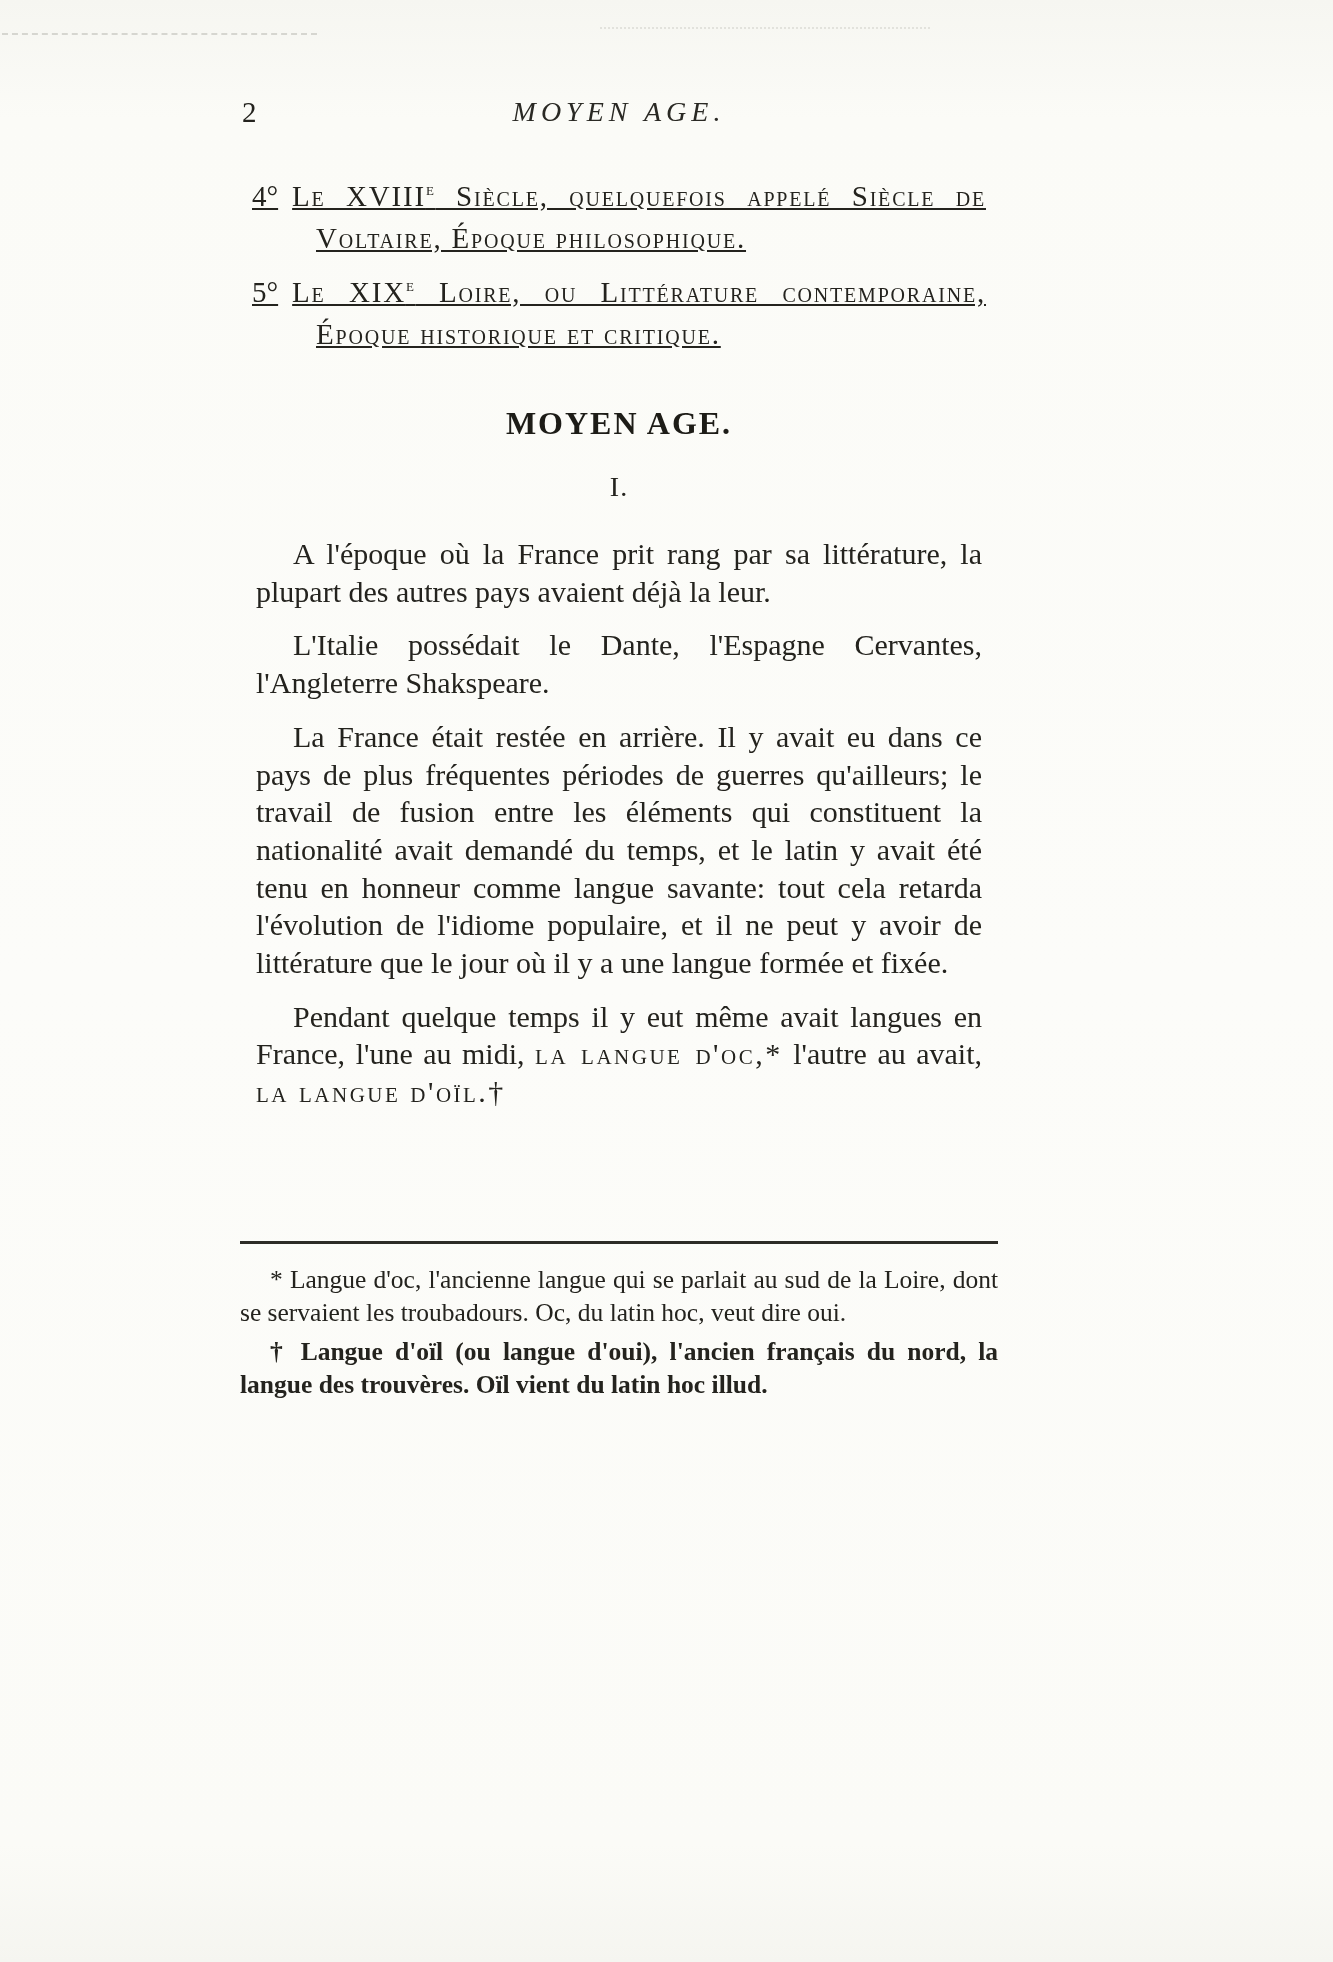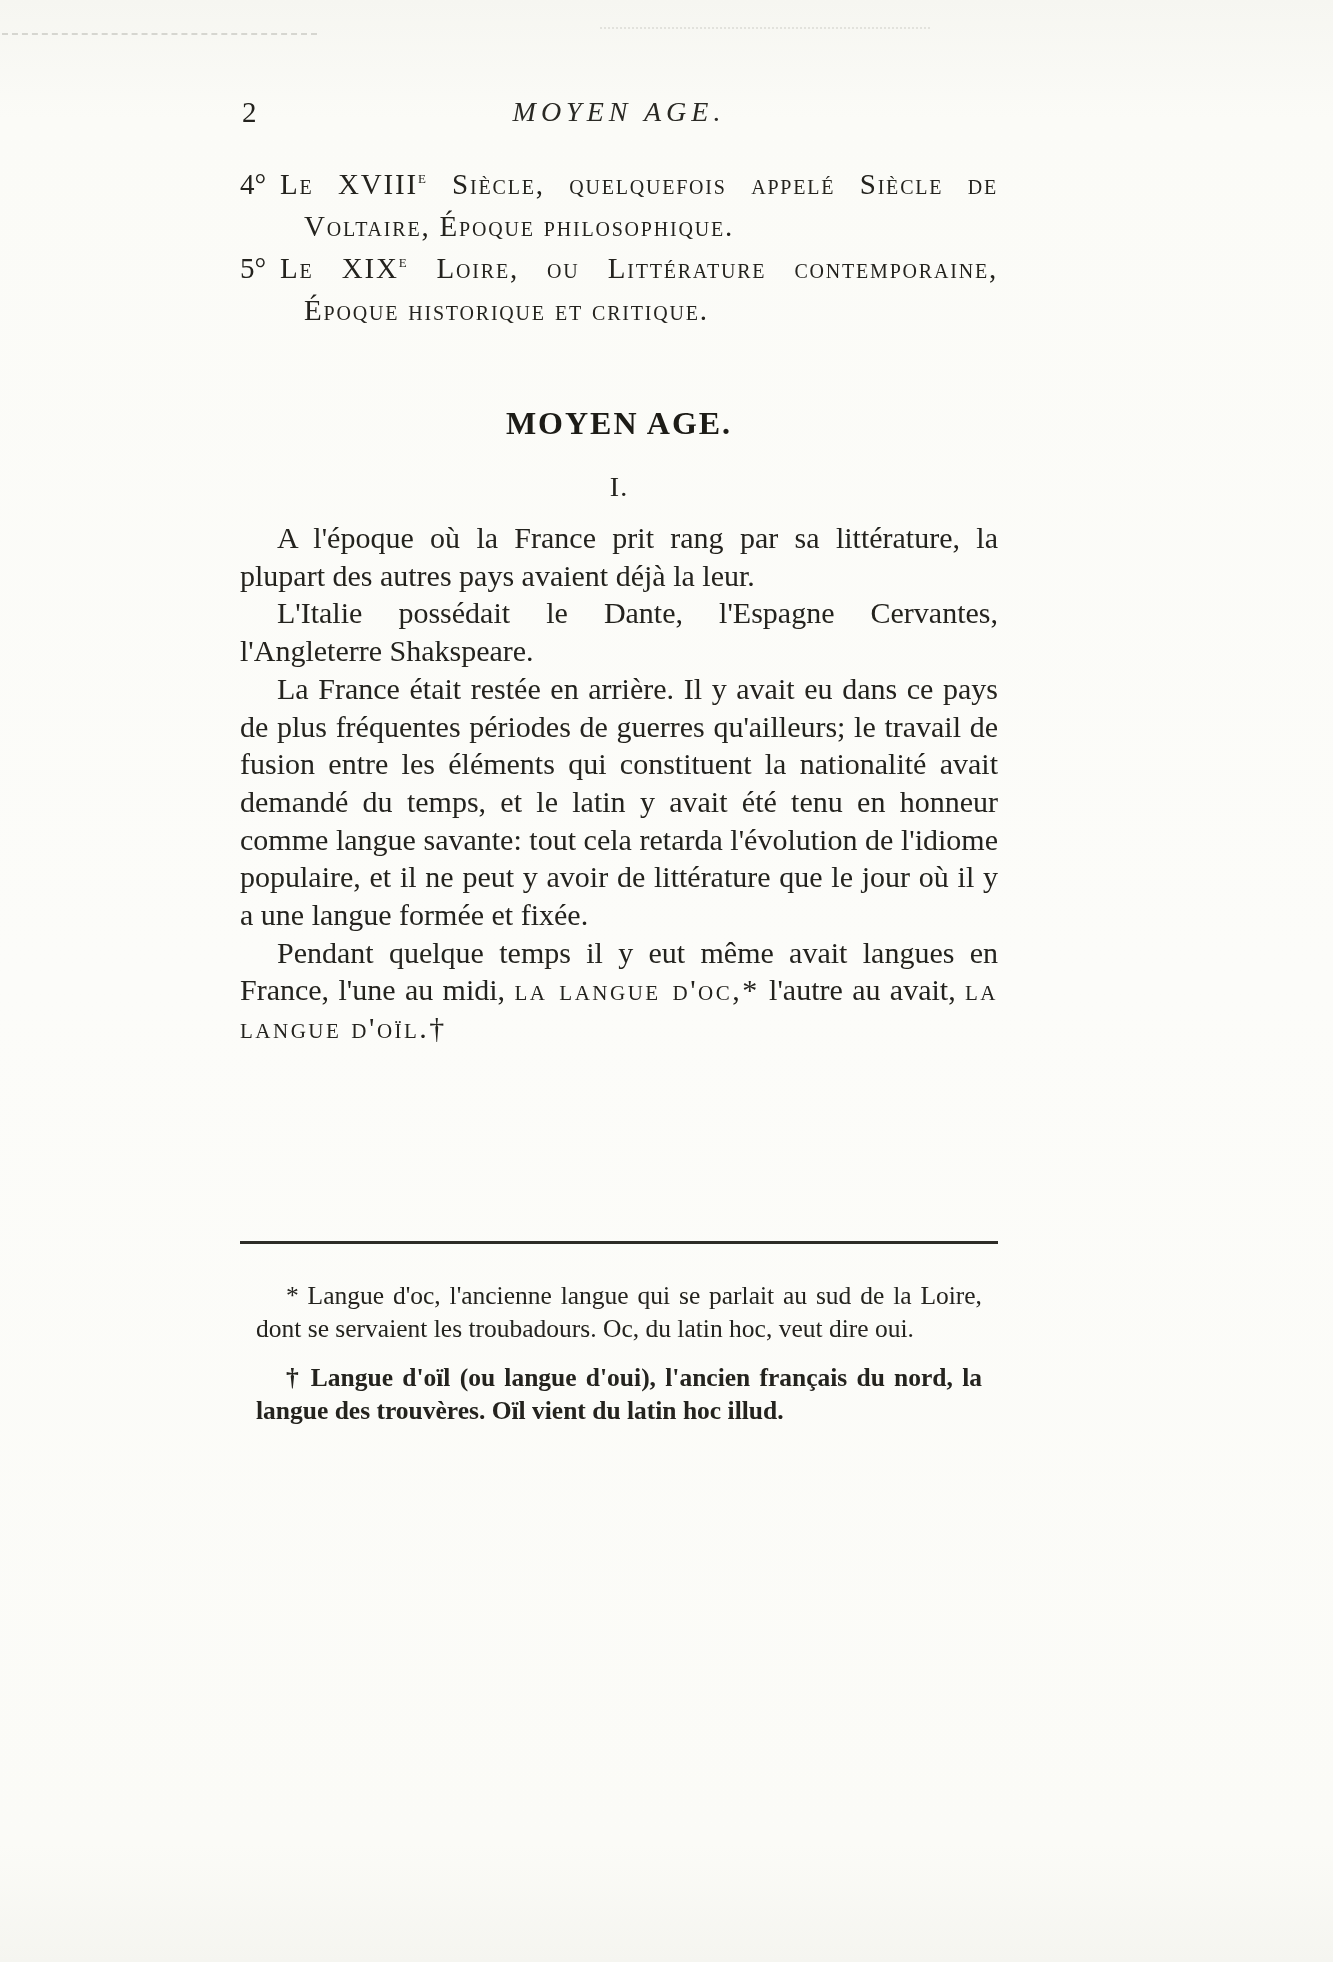"4° Le XVIIIe Siècle, quelquefois" .list-item { margin: 0 -> 12px; text-decoration: none -> underline }
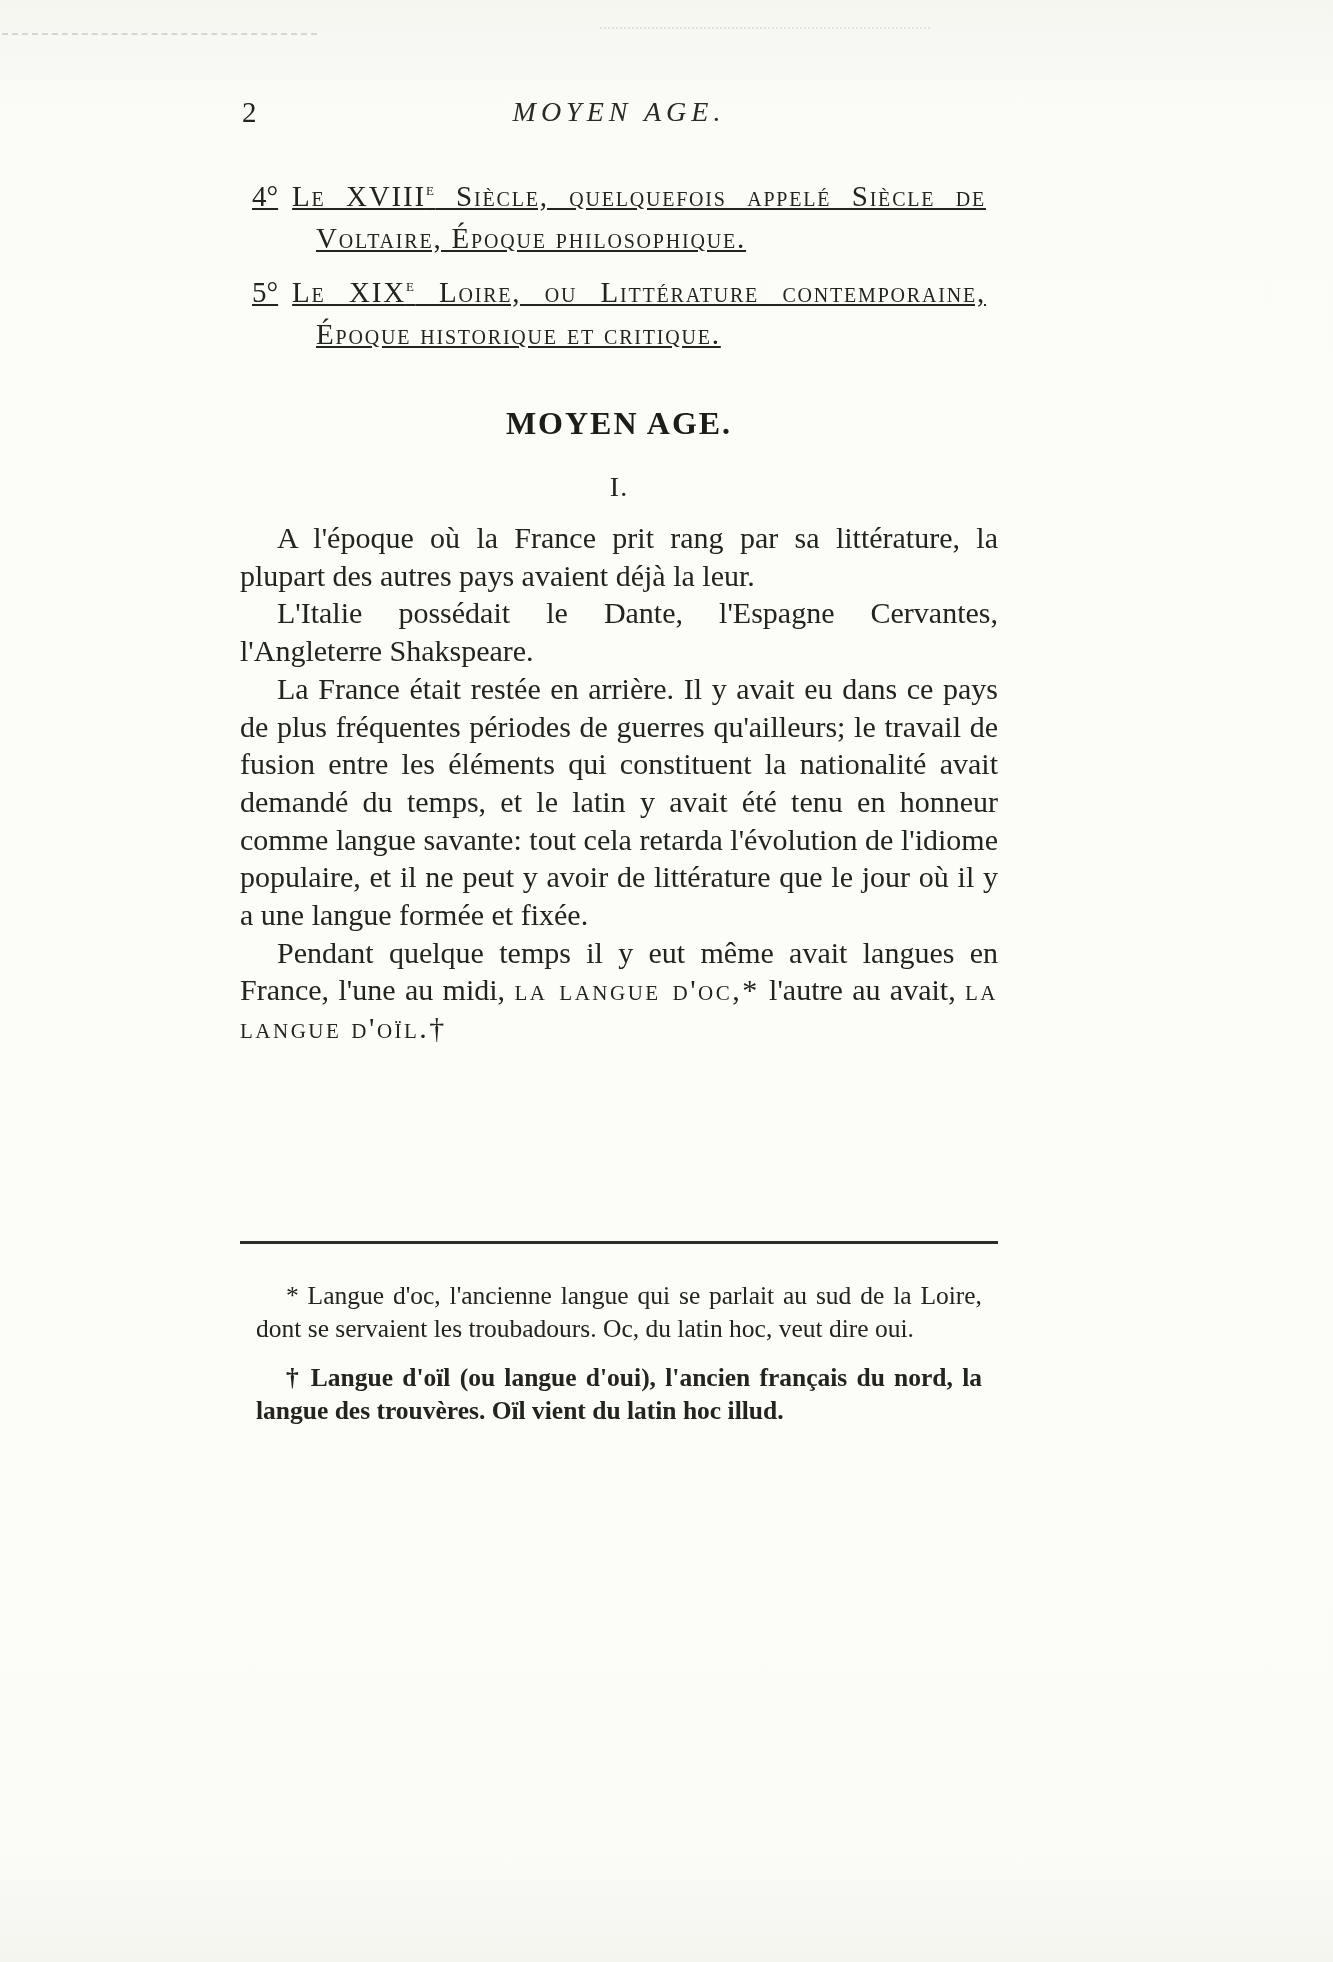"A l'époque où la France" .body-text p { margin: 0 -> 16px }
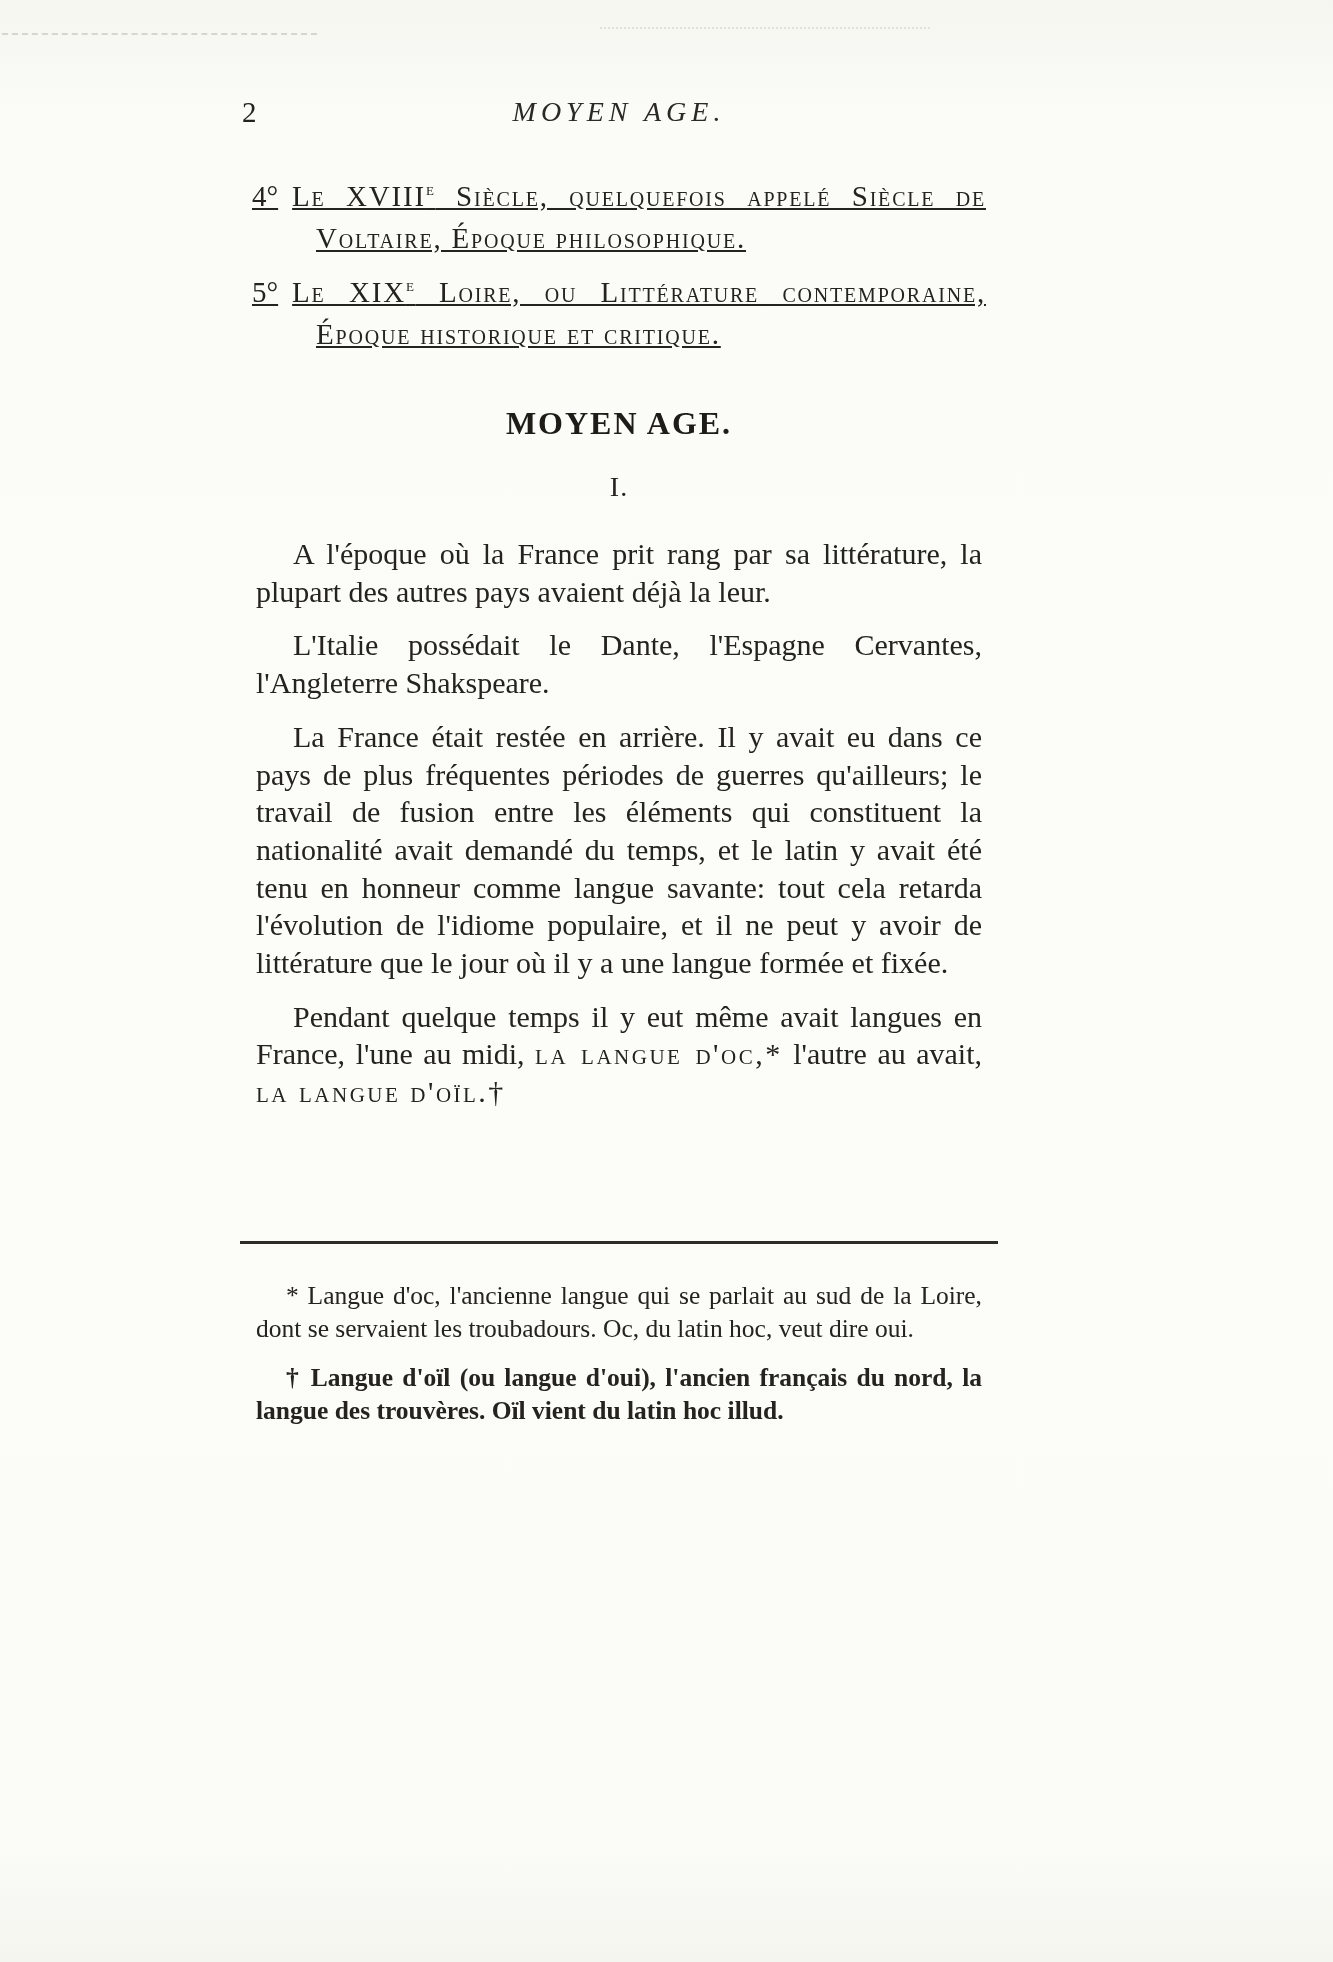"* Langue d'oc, l'ancienne langue" .footnotes p { margin: 16px -> 0 }
